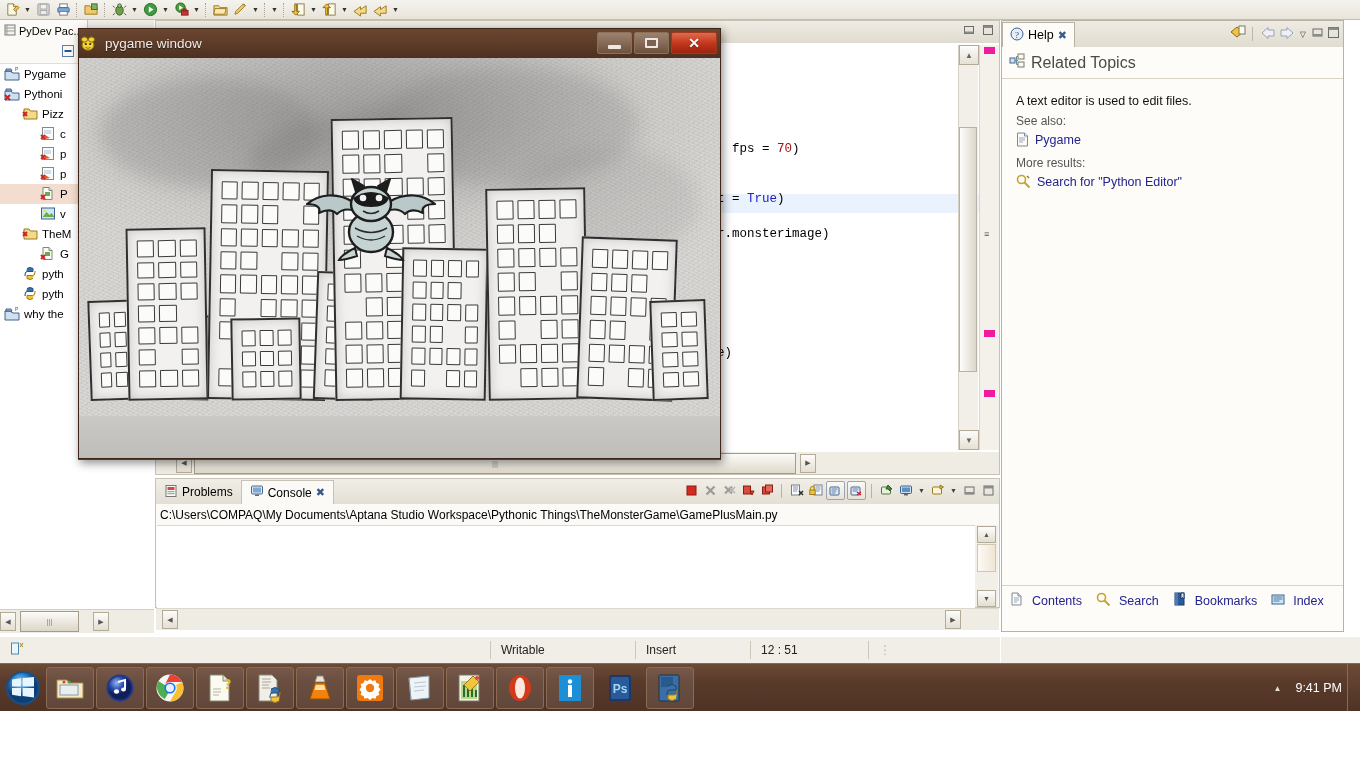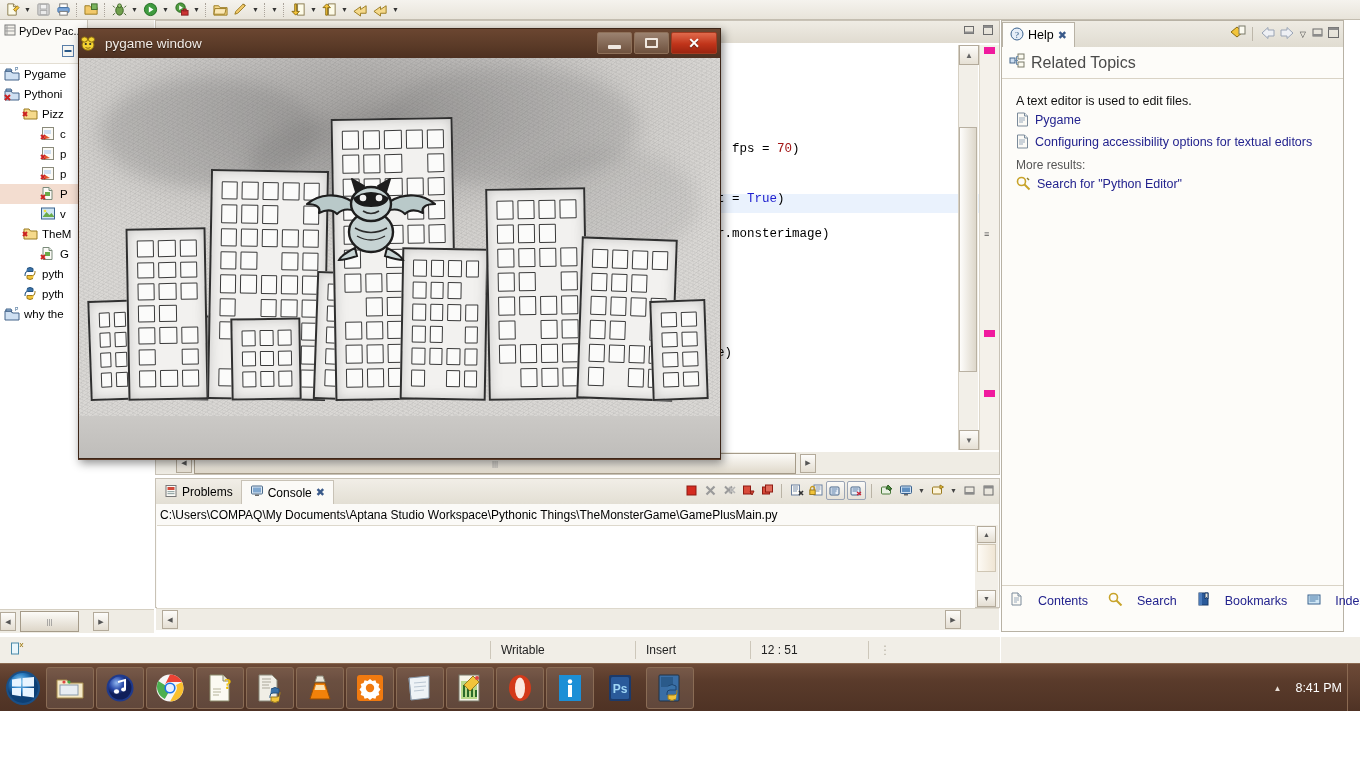"See also:" div.hlabel { html: none -> <div>See also:</div> }
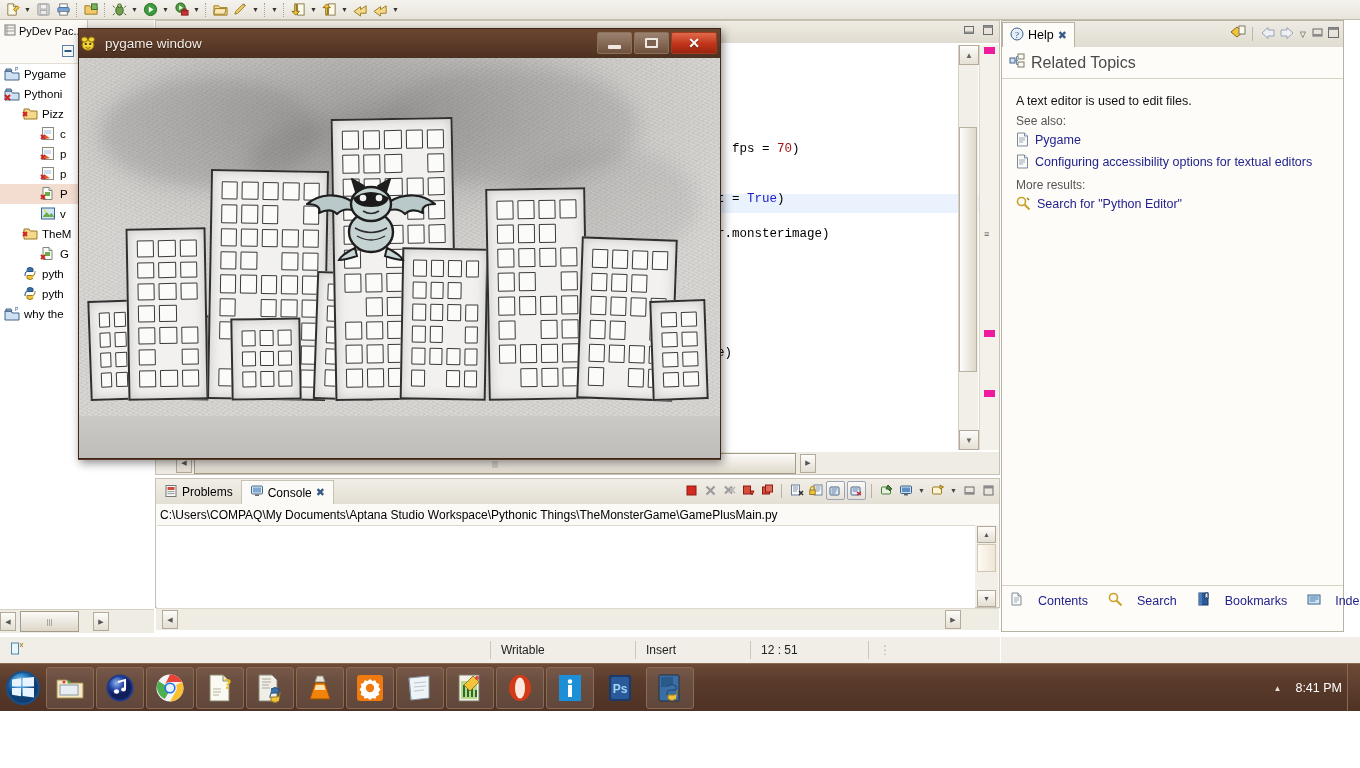"Configuring accessibility options for" div.hlink { html: <div> <span> <svg> <path></path> <path></path> <path></path> </svg> </span> <span>Configuring accessibility options for textual editors</span> </div> -> none }
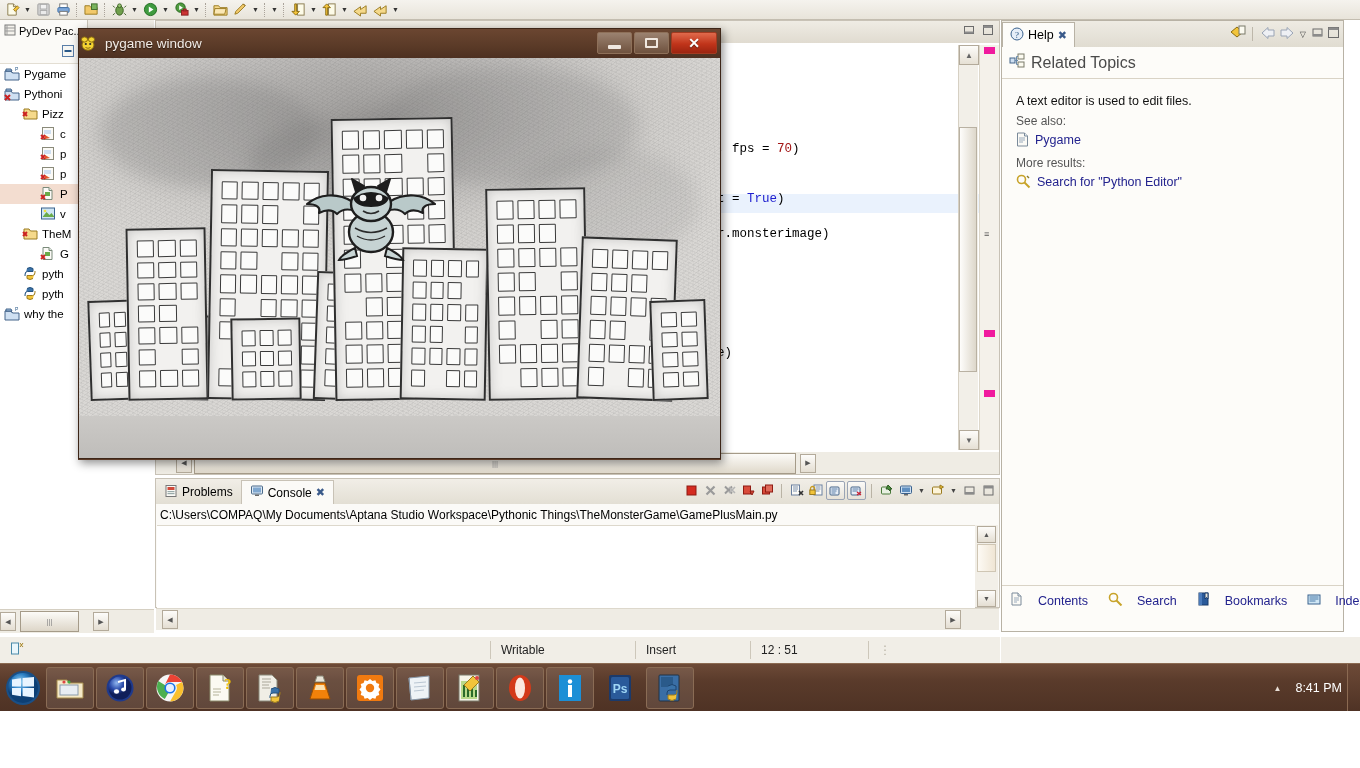"Contents" #helpgoto .row { gap: 14px -> 8px }
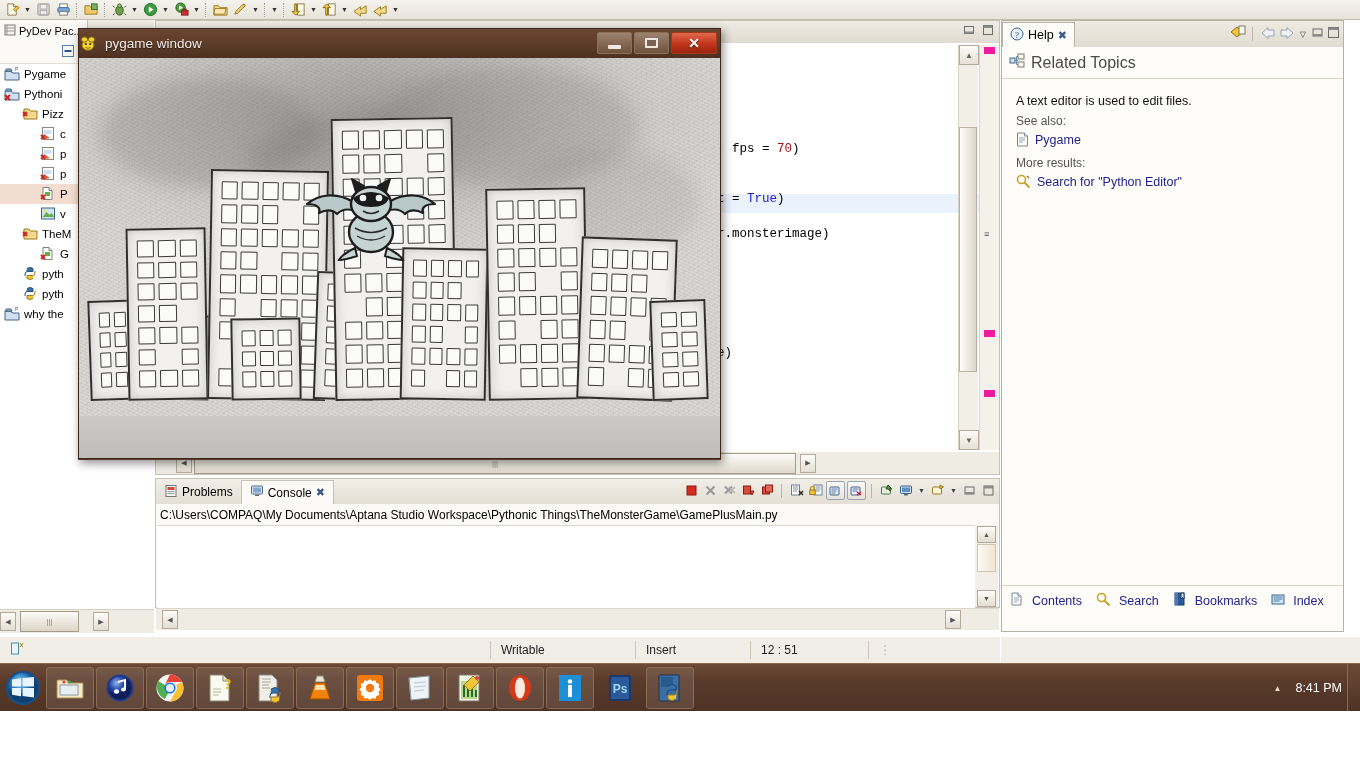"8:41 PM" span { text: 8:41 -> 9:41 }
